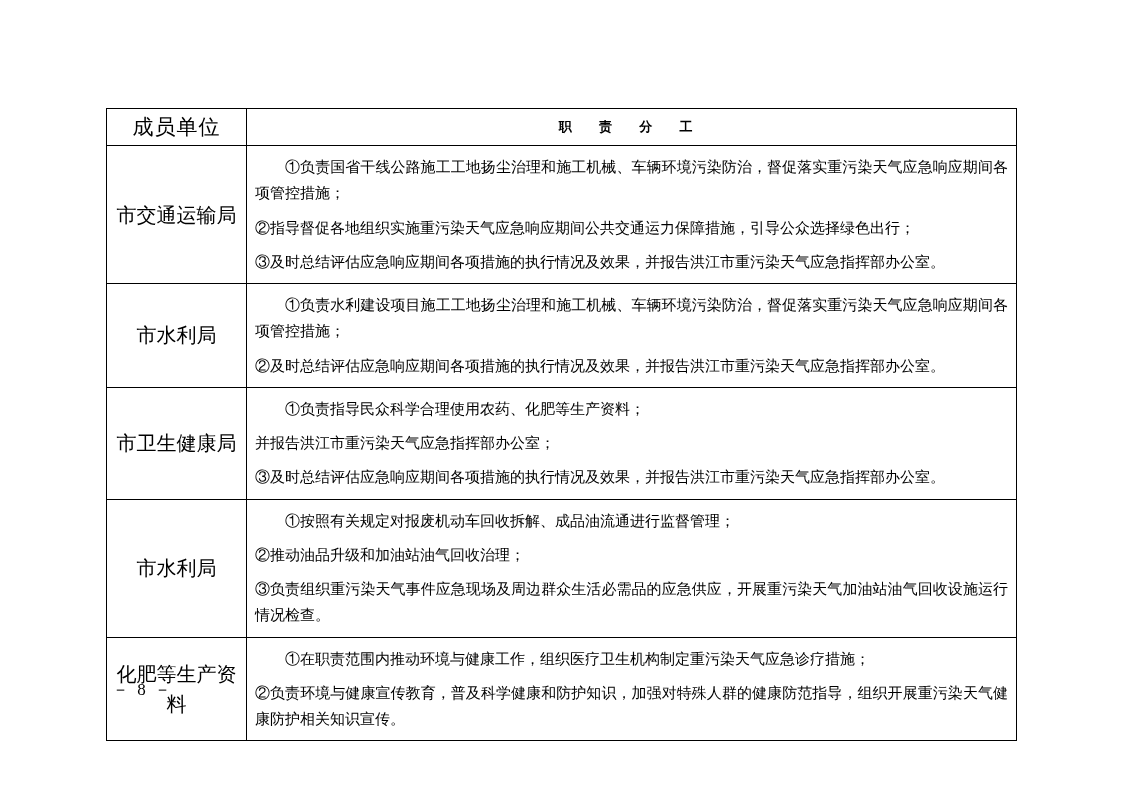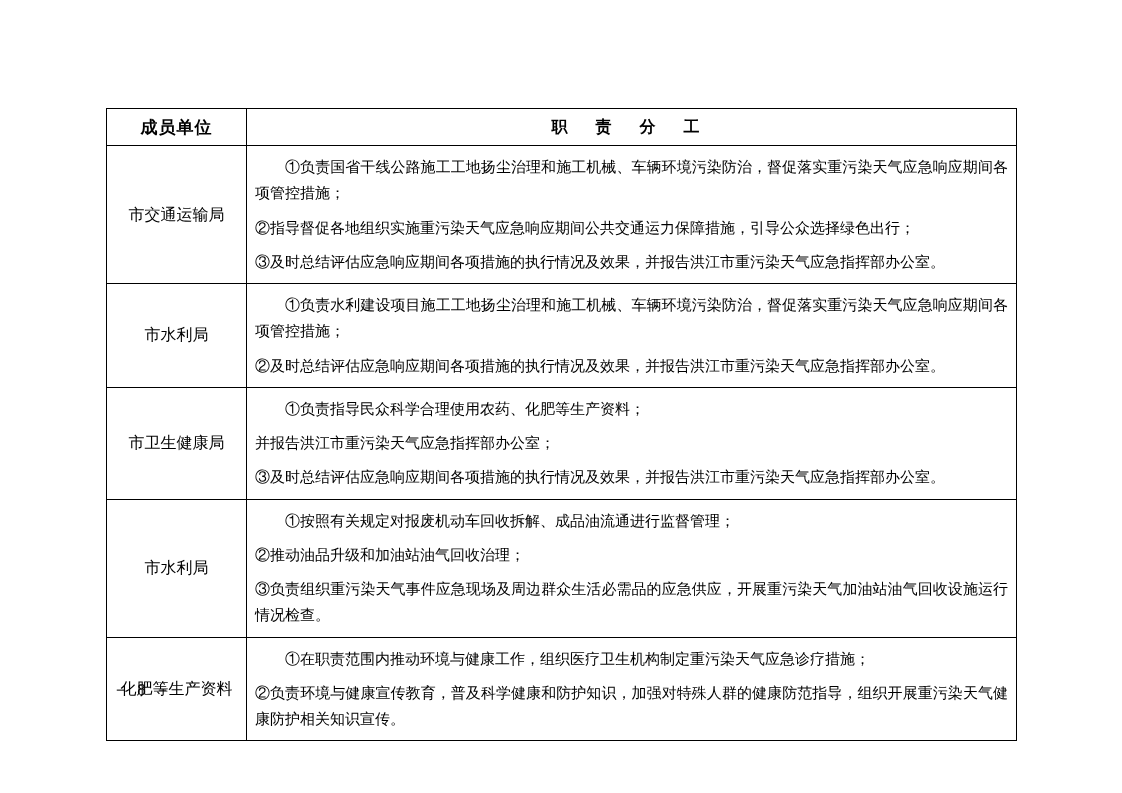"成员单位" .hdr-cell { font-size: 17px -> 21px; font-weight: bold -> normal }
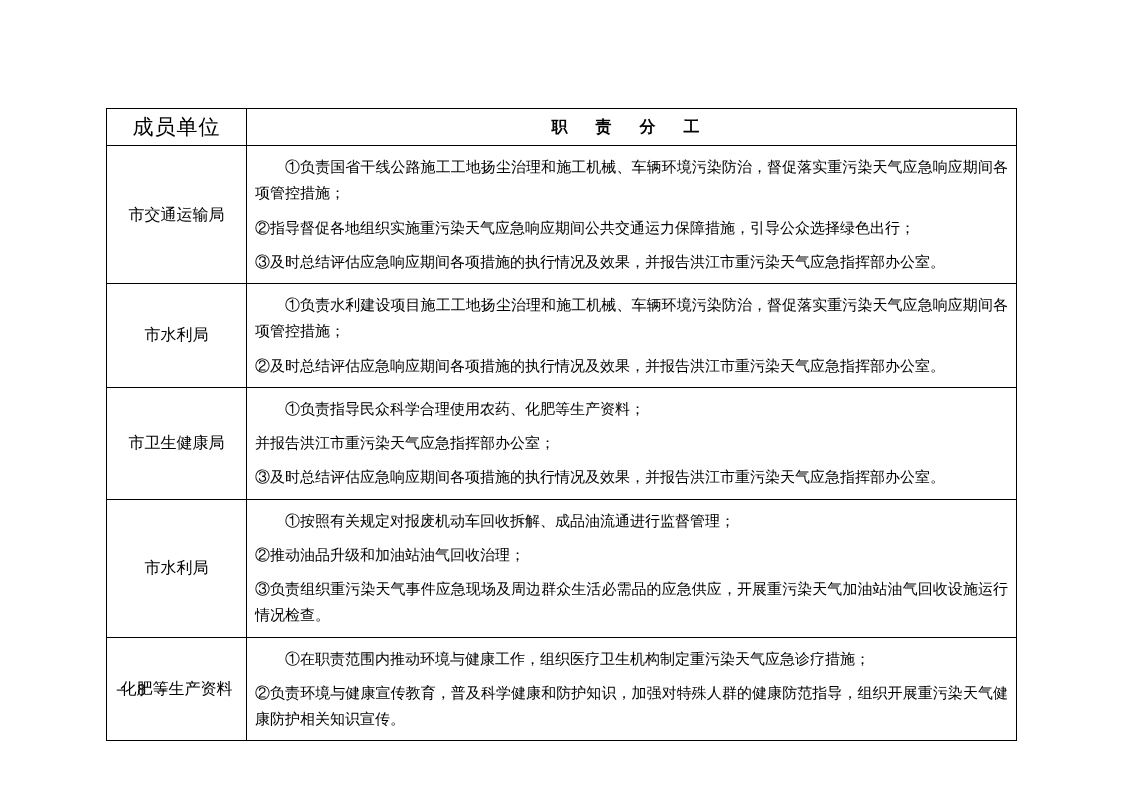"职 责 分 工" .hdr-duty { font-size: 16px -> 13px }
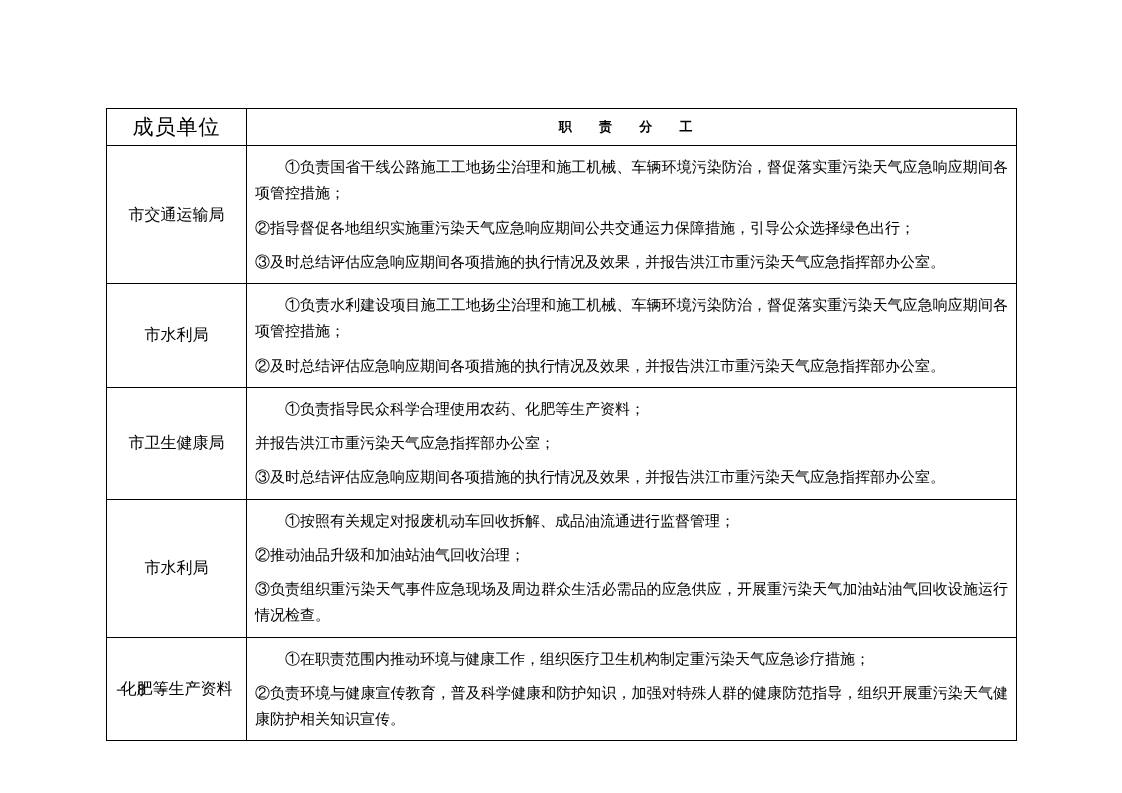"市交通运输局" .unit-cell { font-size: 16px -> 20px }
